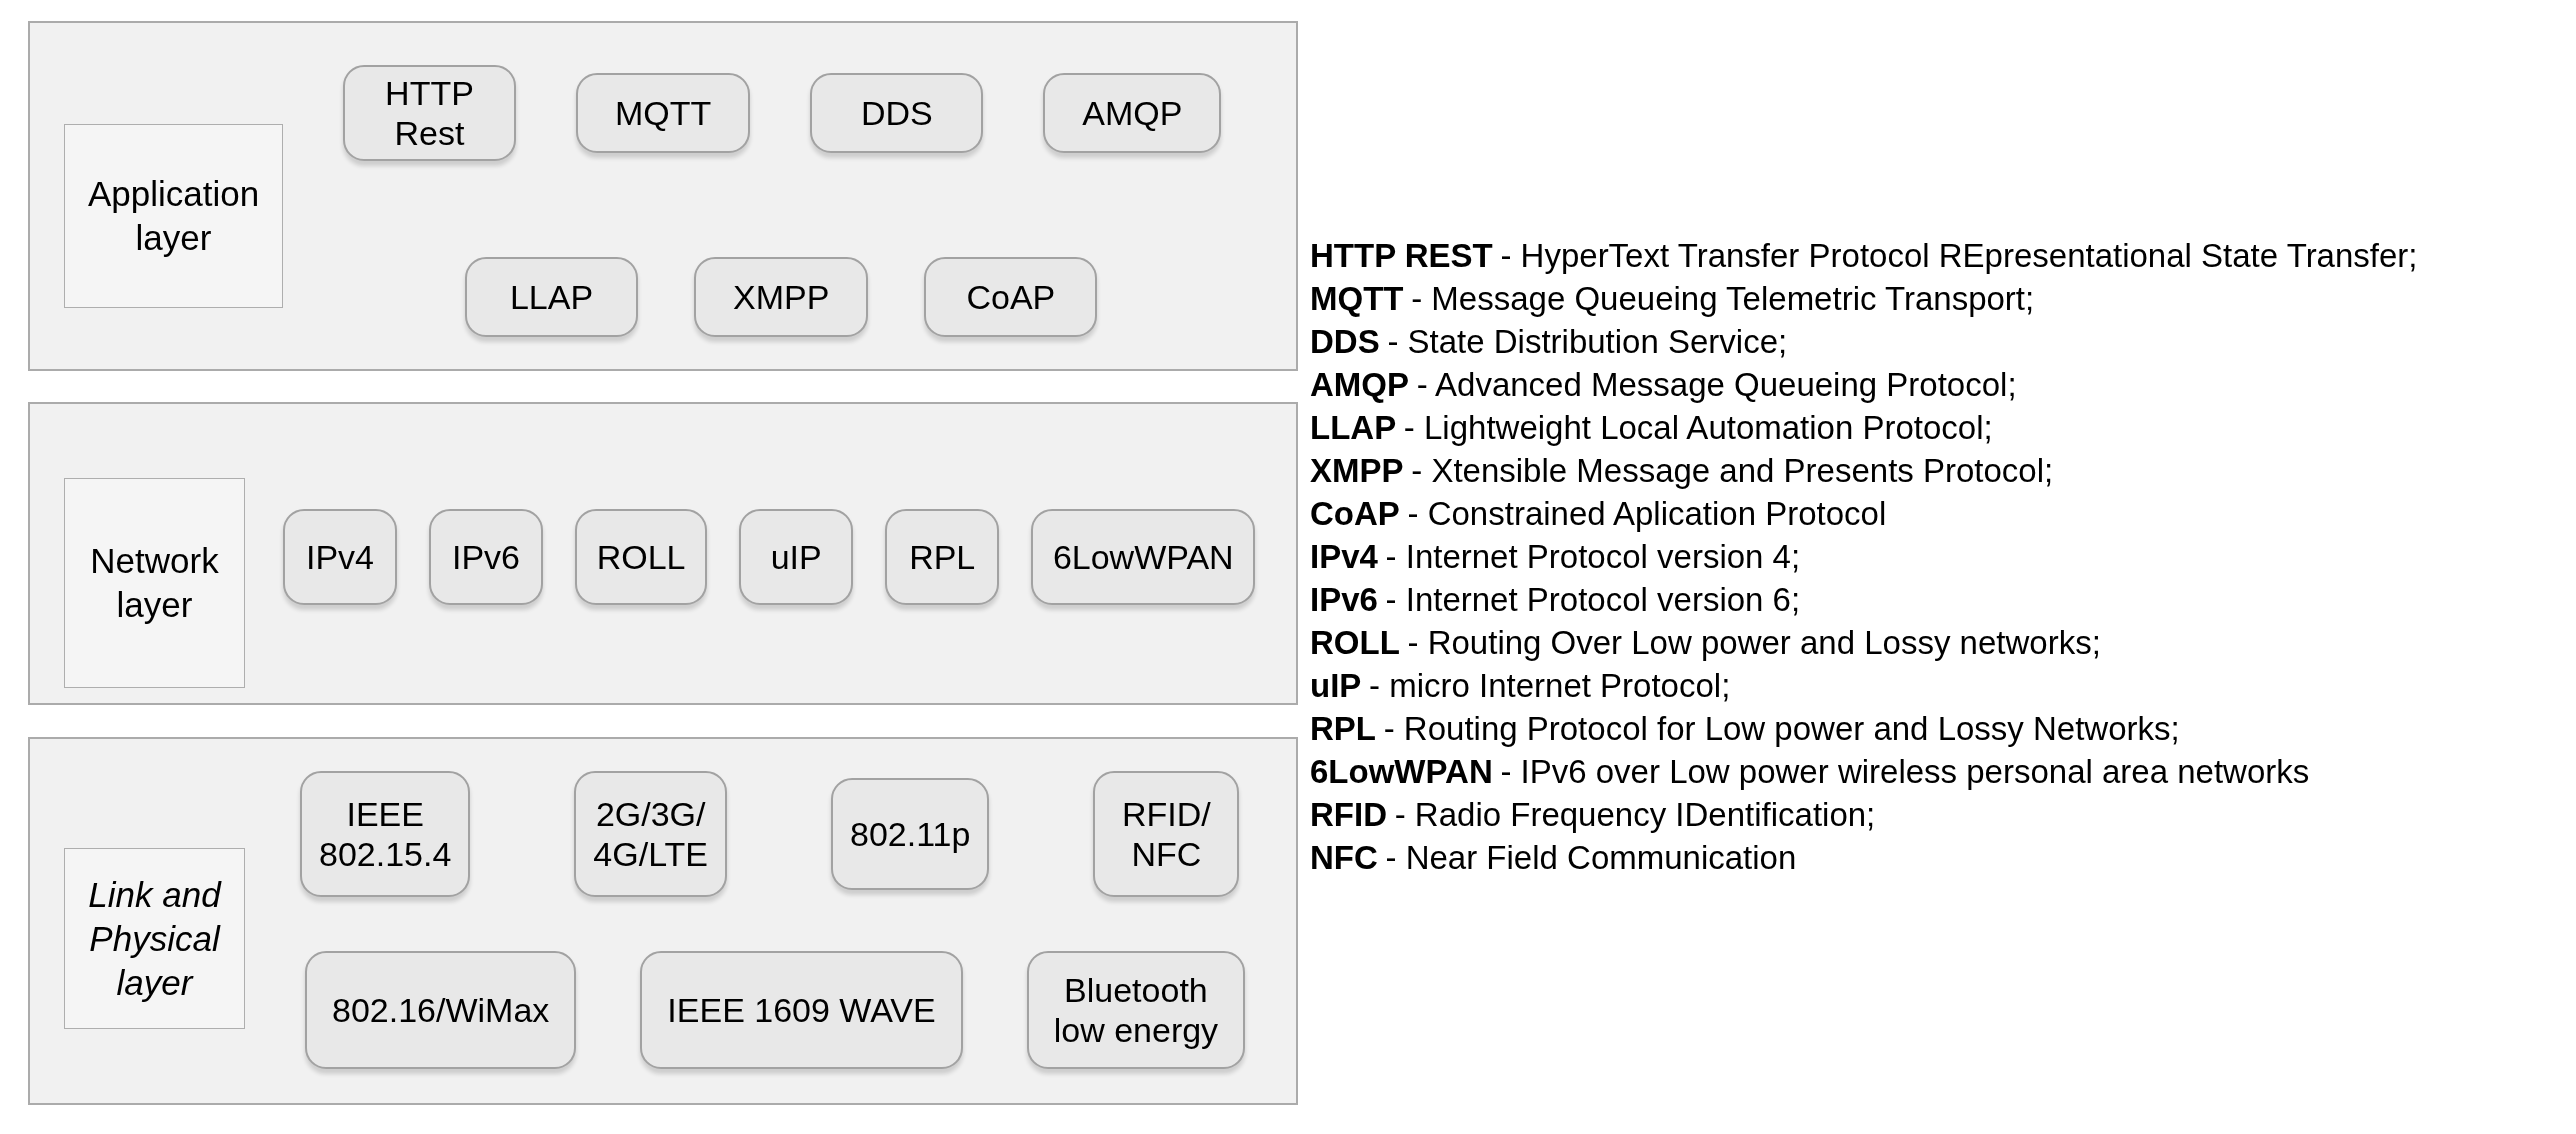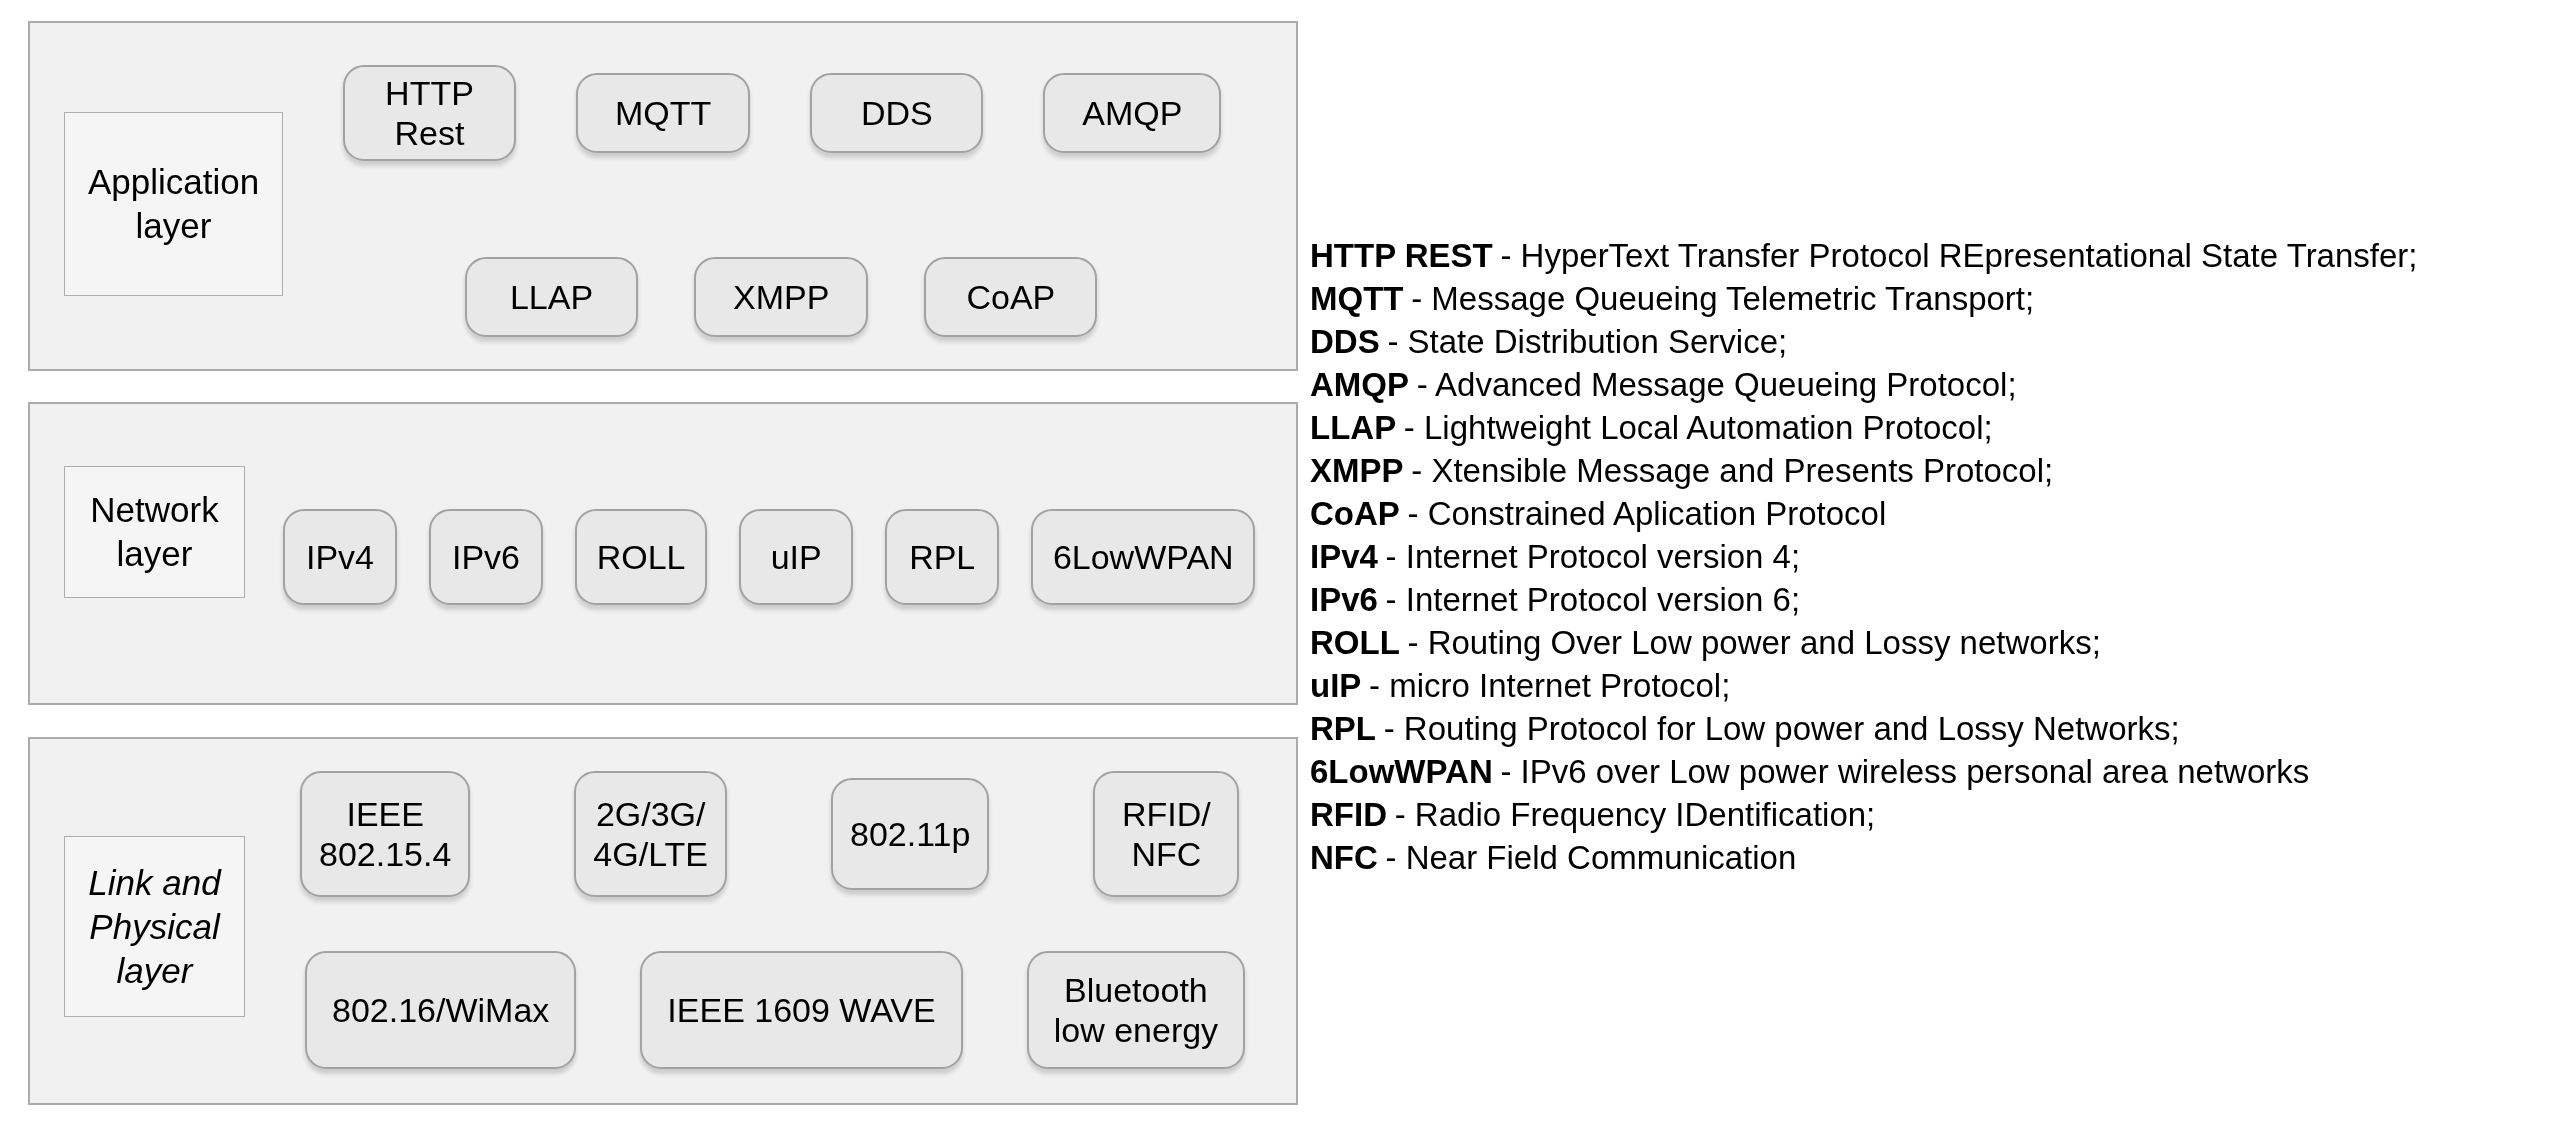"Application" .label-box { margin-top: none -> 12px }
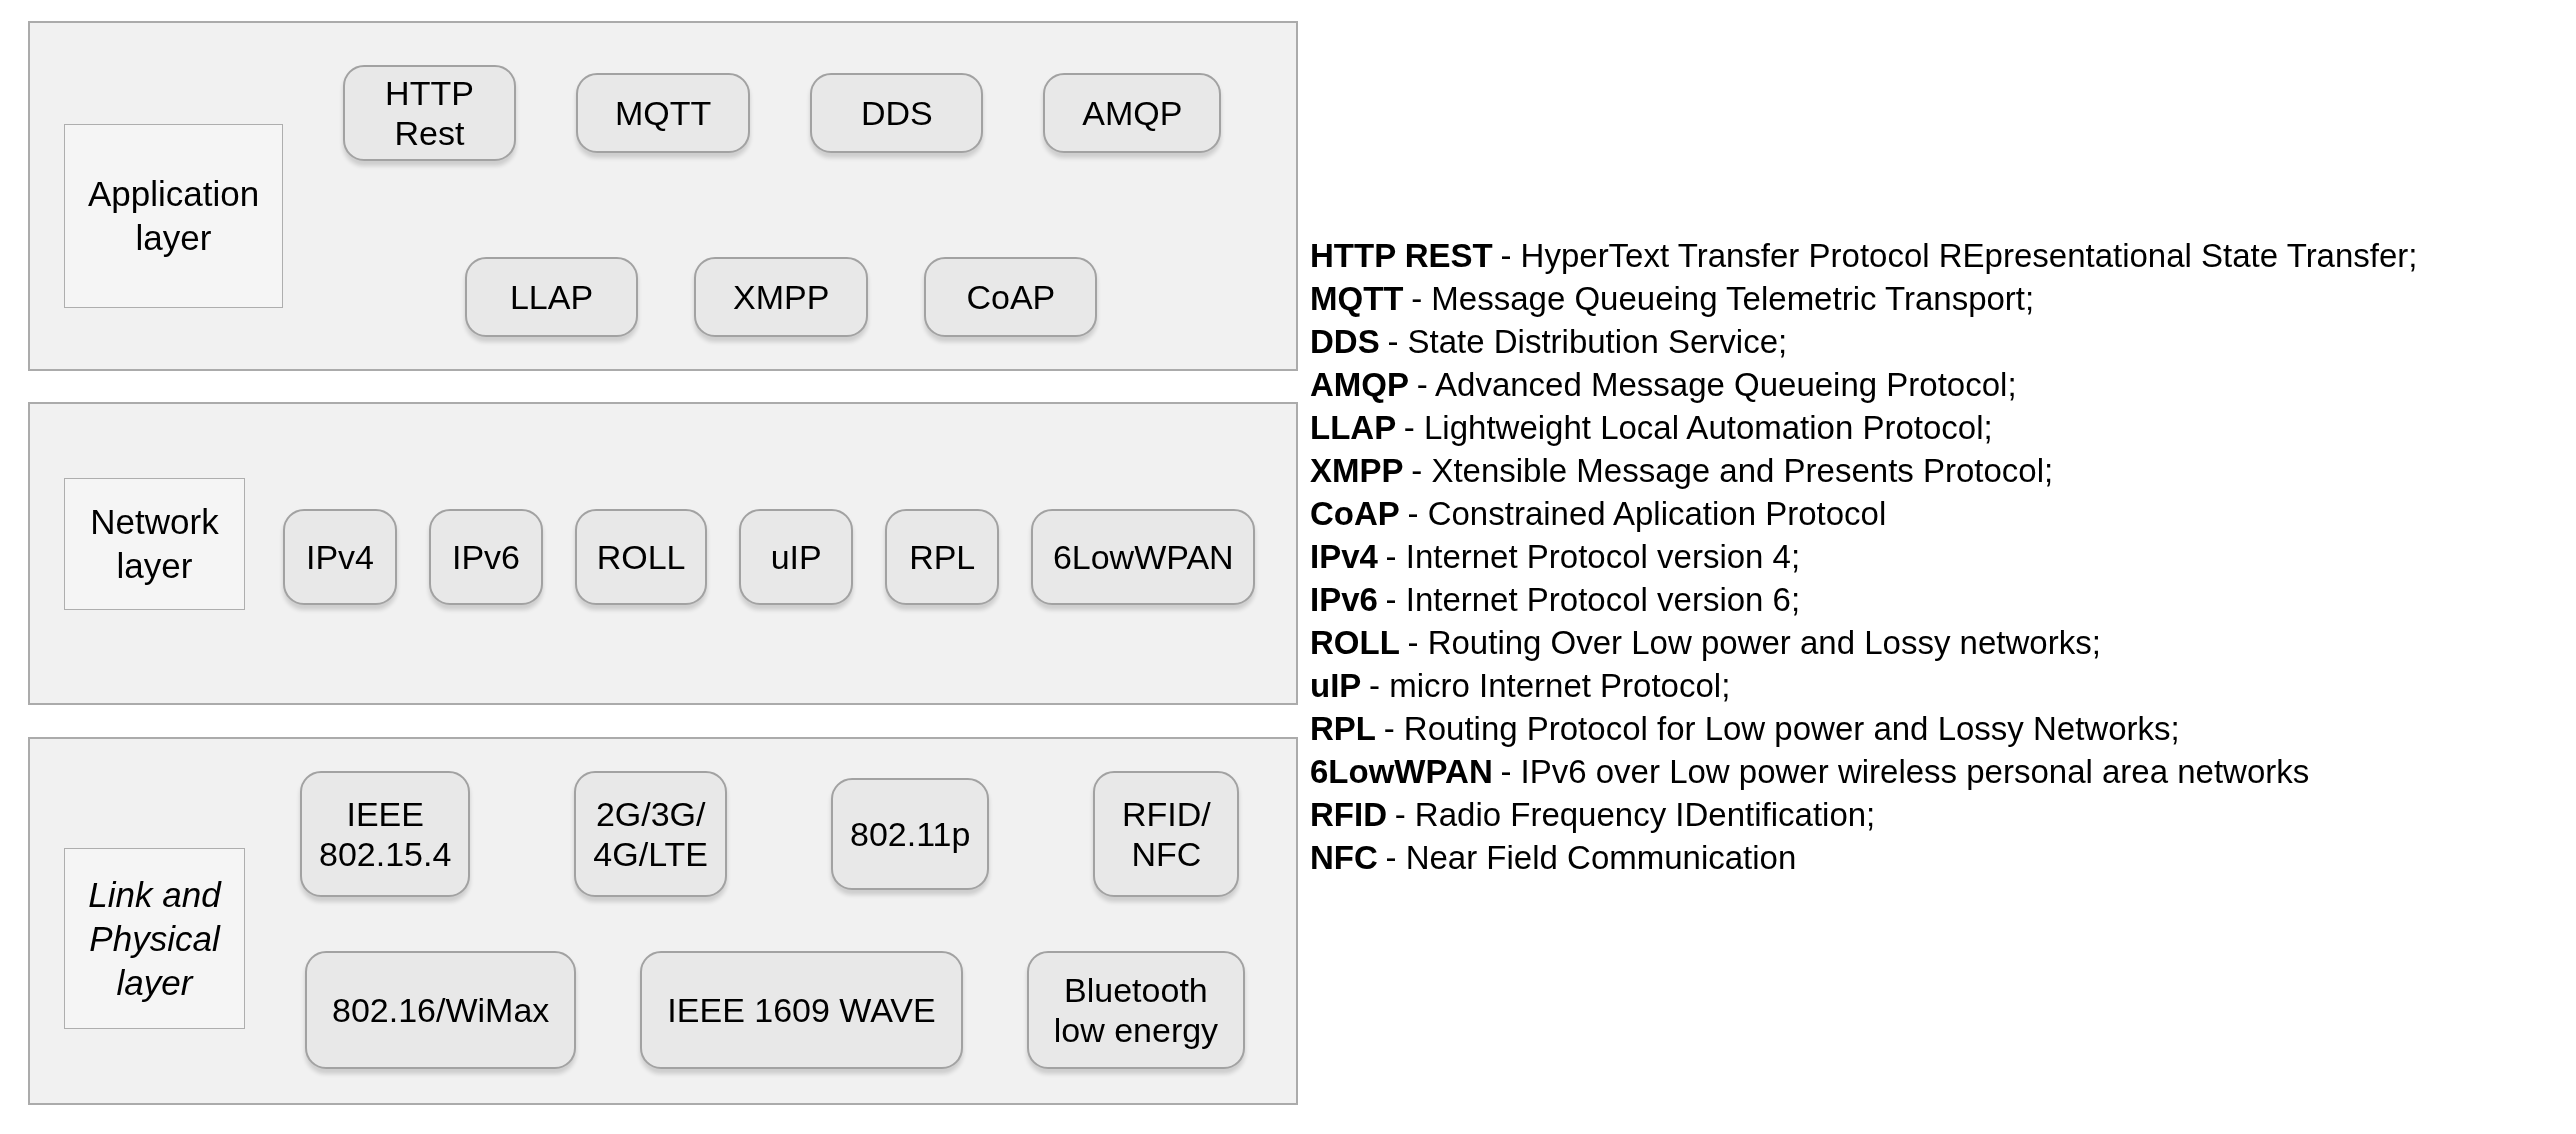"Network" .l1 .label-box { height: 132px -> 210px }
